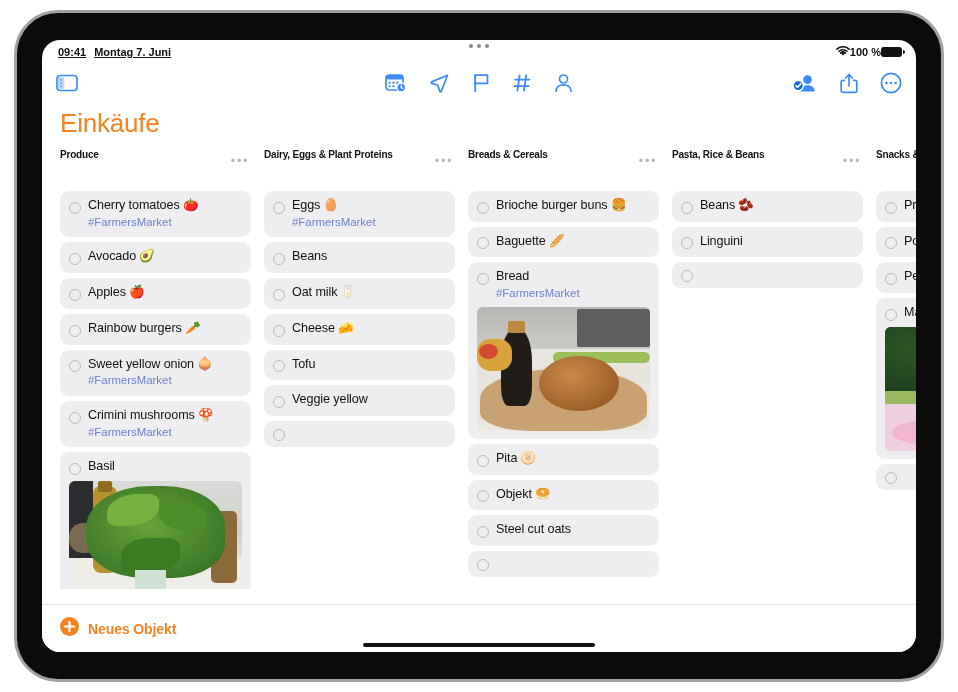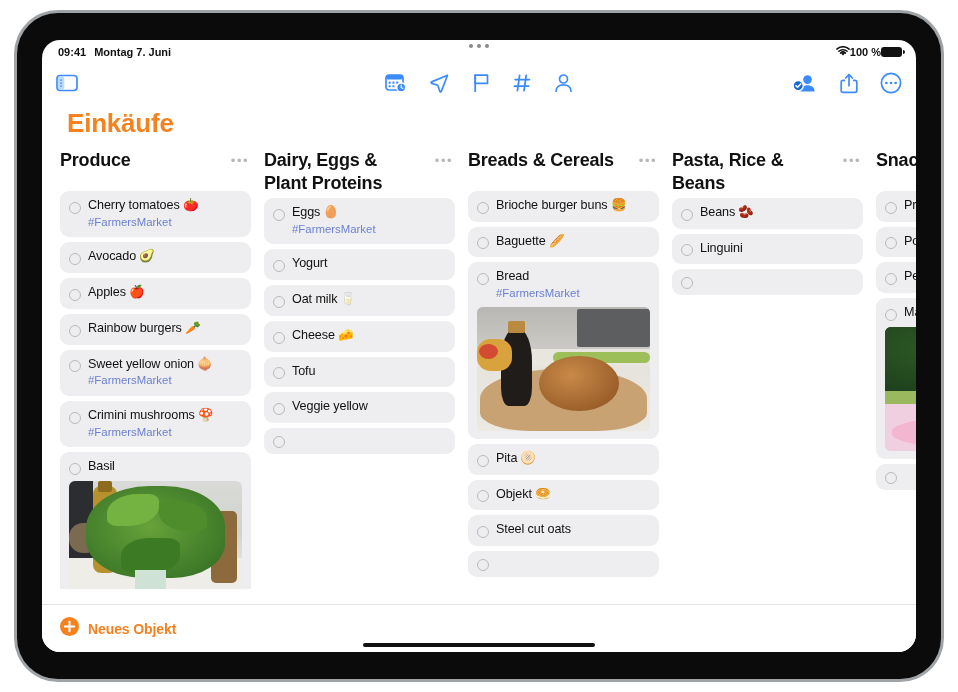"09:41" .status-left { text-decoration: none -> underline }
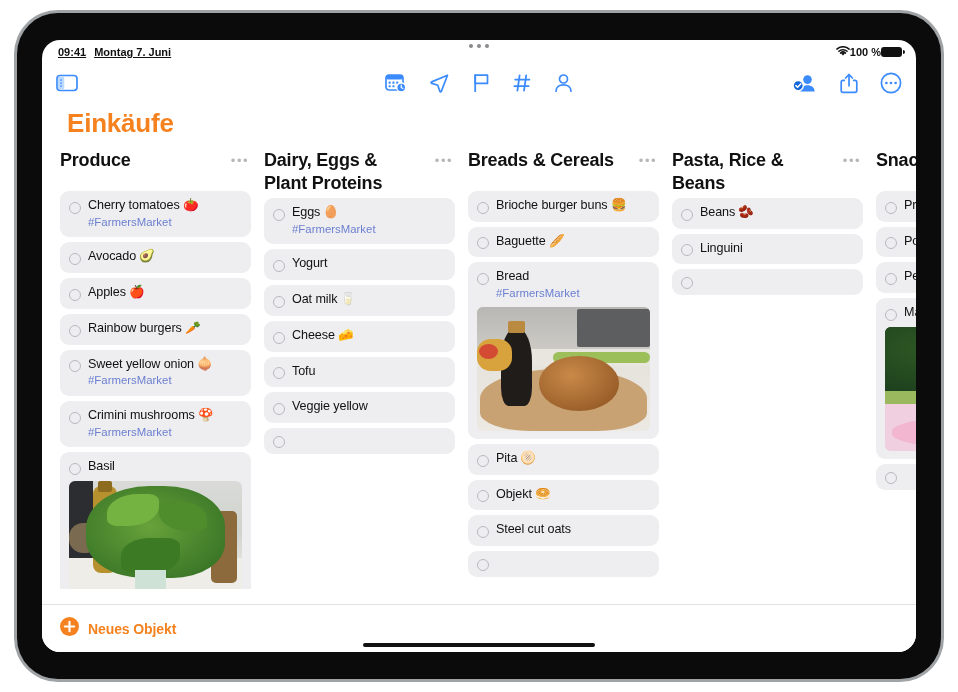"Einkäufe" #board-title { font-weight: bold -> normal; margin-left: 7px -> none }
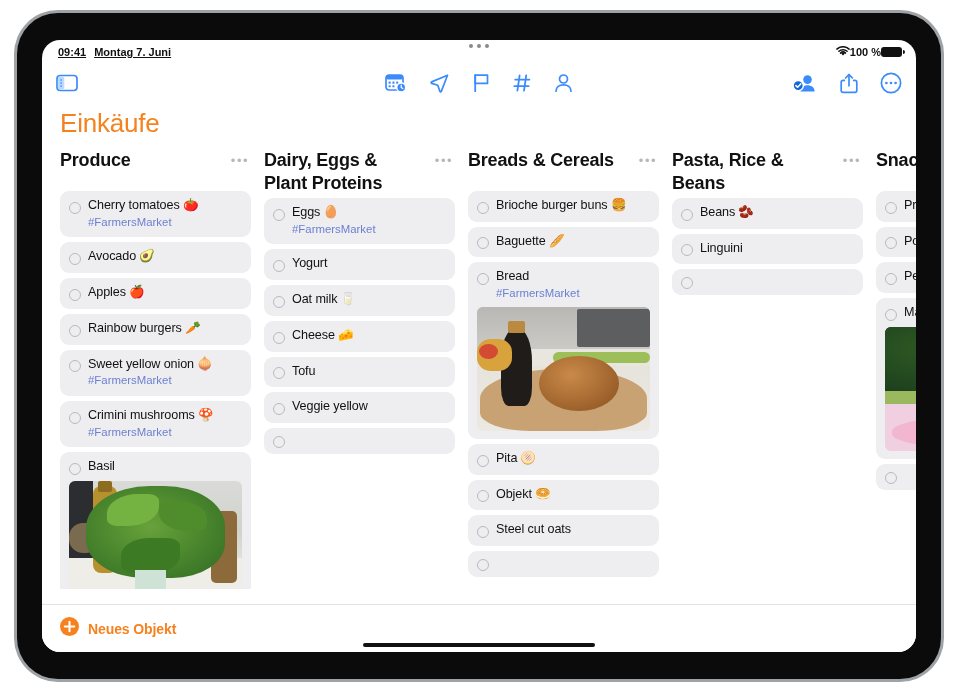"Produce" .col-title { font-size: 18px -> 10px; text-align: none -> right }
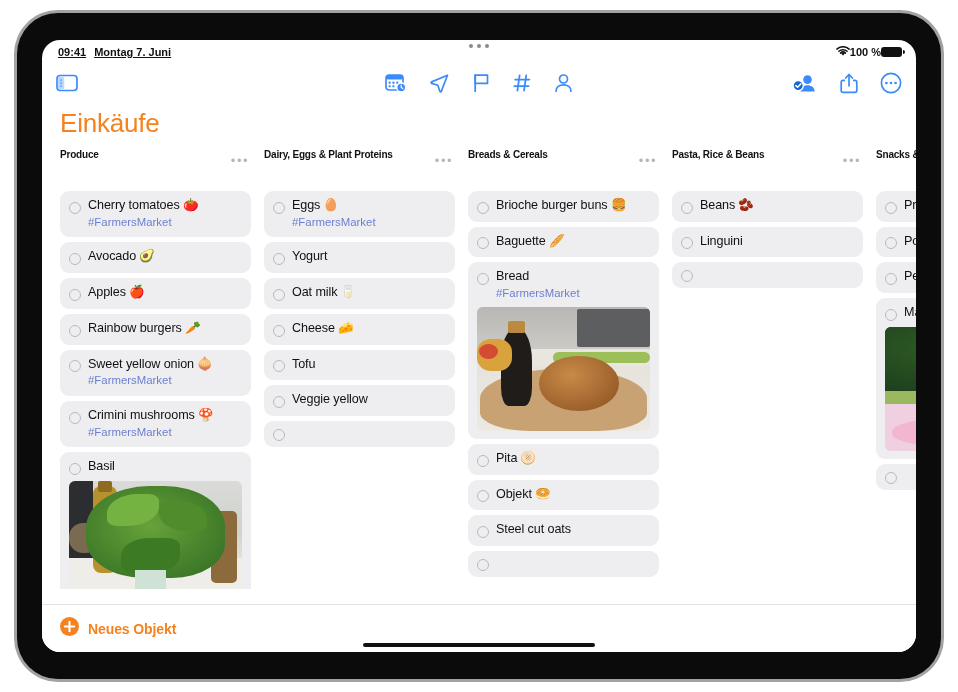"Yogurt" span.card-text { text: Yogurt -> Beans }
